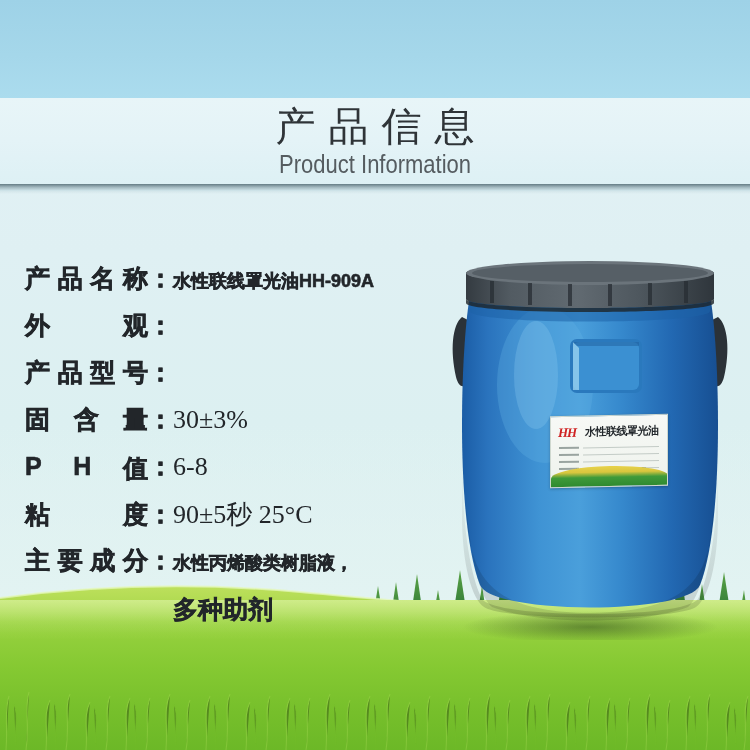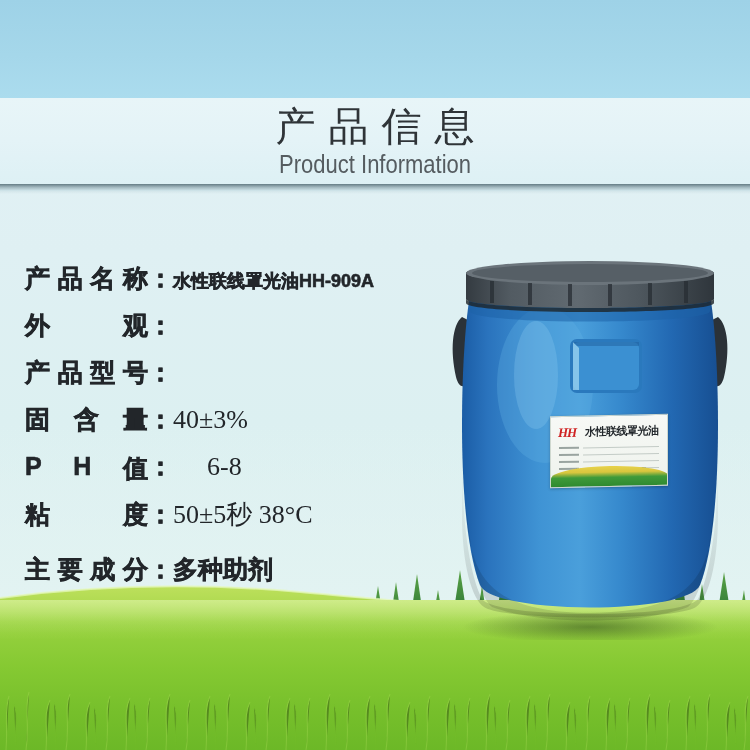"40±3%" div.spec-value { text: 40 -> 30 }
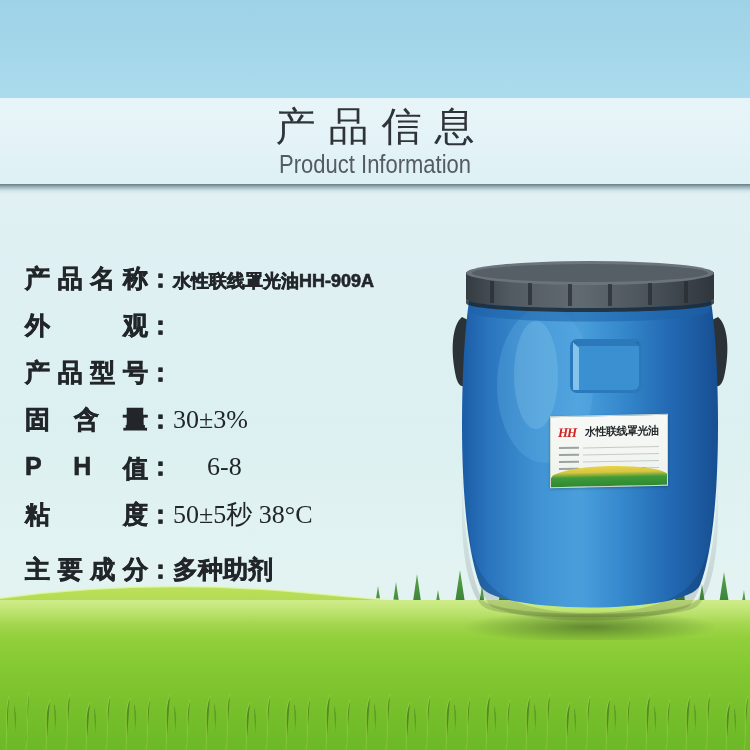"6-8" div { margin-left: 34px -> none }
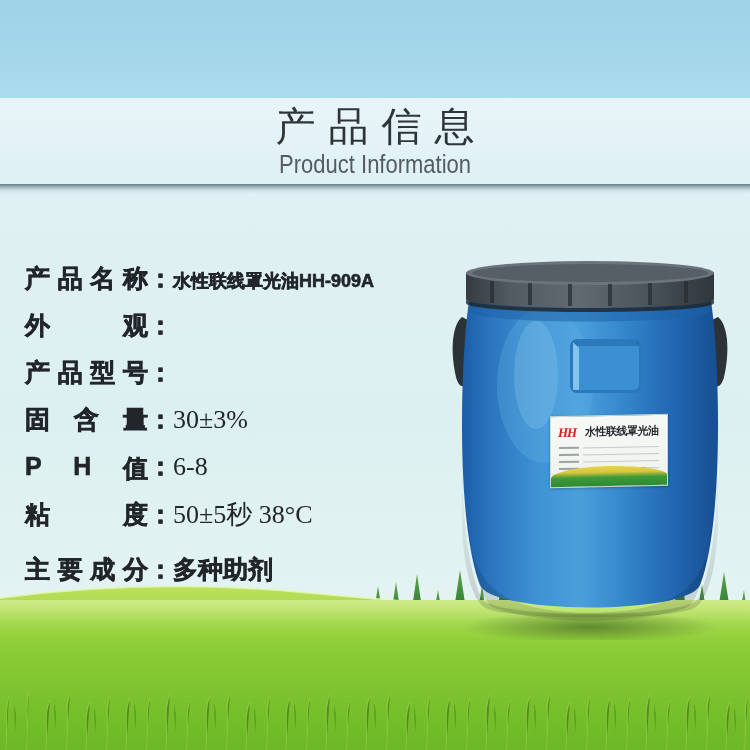"50±5秒 38°C" div.spec-value { text: 50±5秒  38 -> 90±5秒  25 }
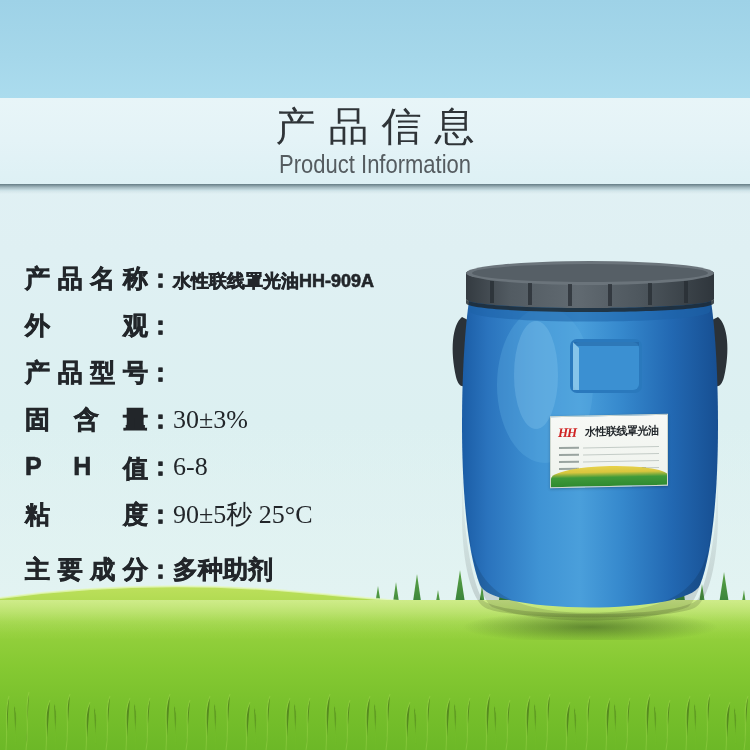"水性丙烯酸类树脂液，" div.spec-value { html: none -> <div>水性丙烯酸类树脂液，</div> }
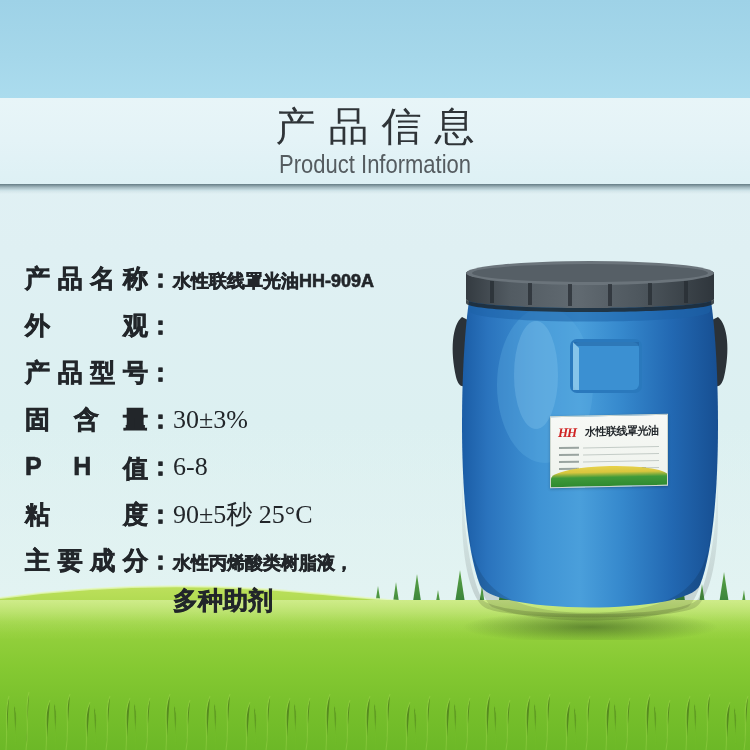"多种助剂" .spec-value-line2 { margin-top: 9px -> 18px }
